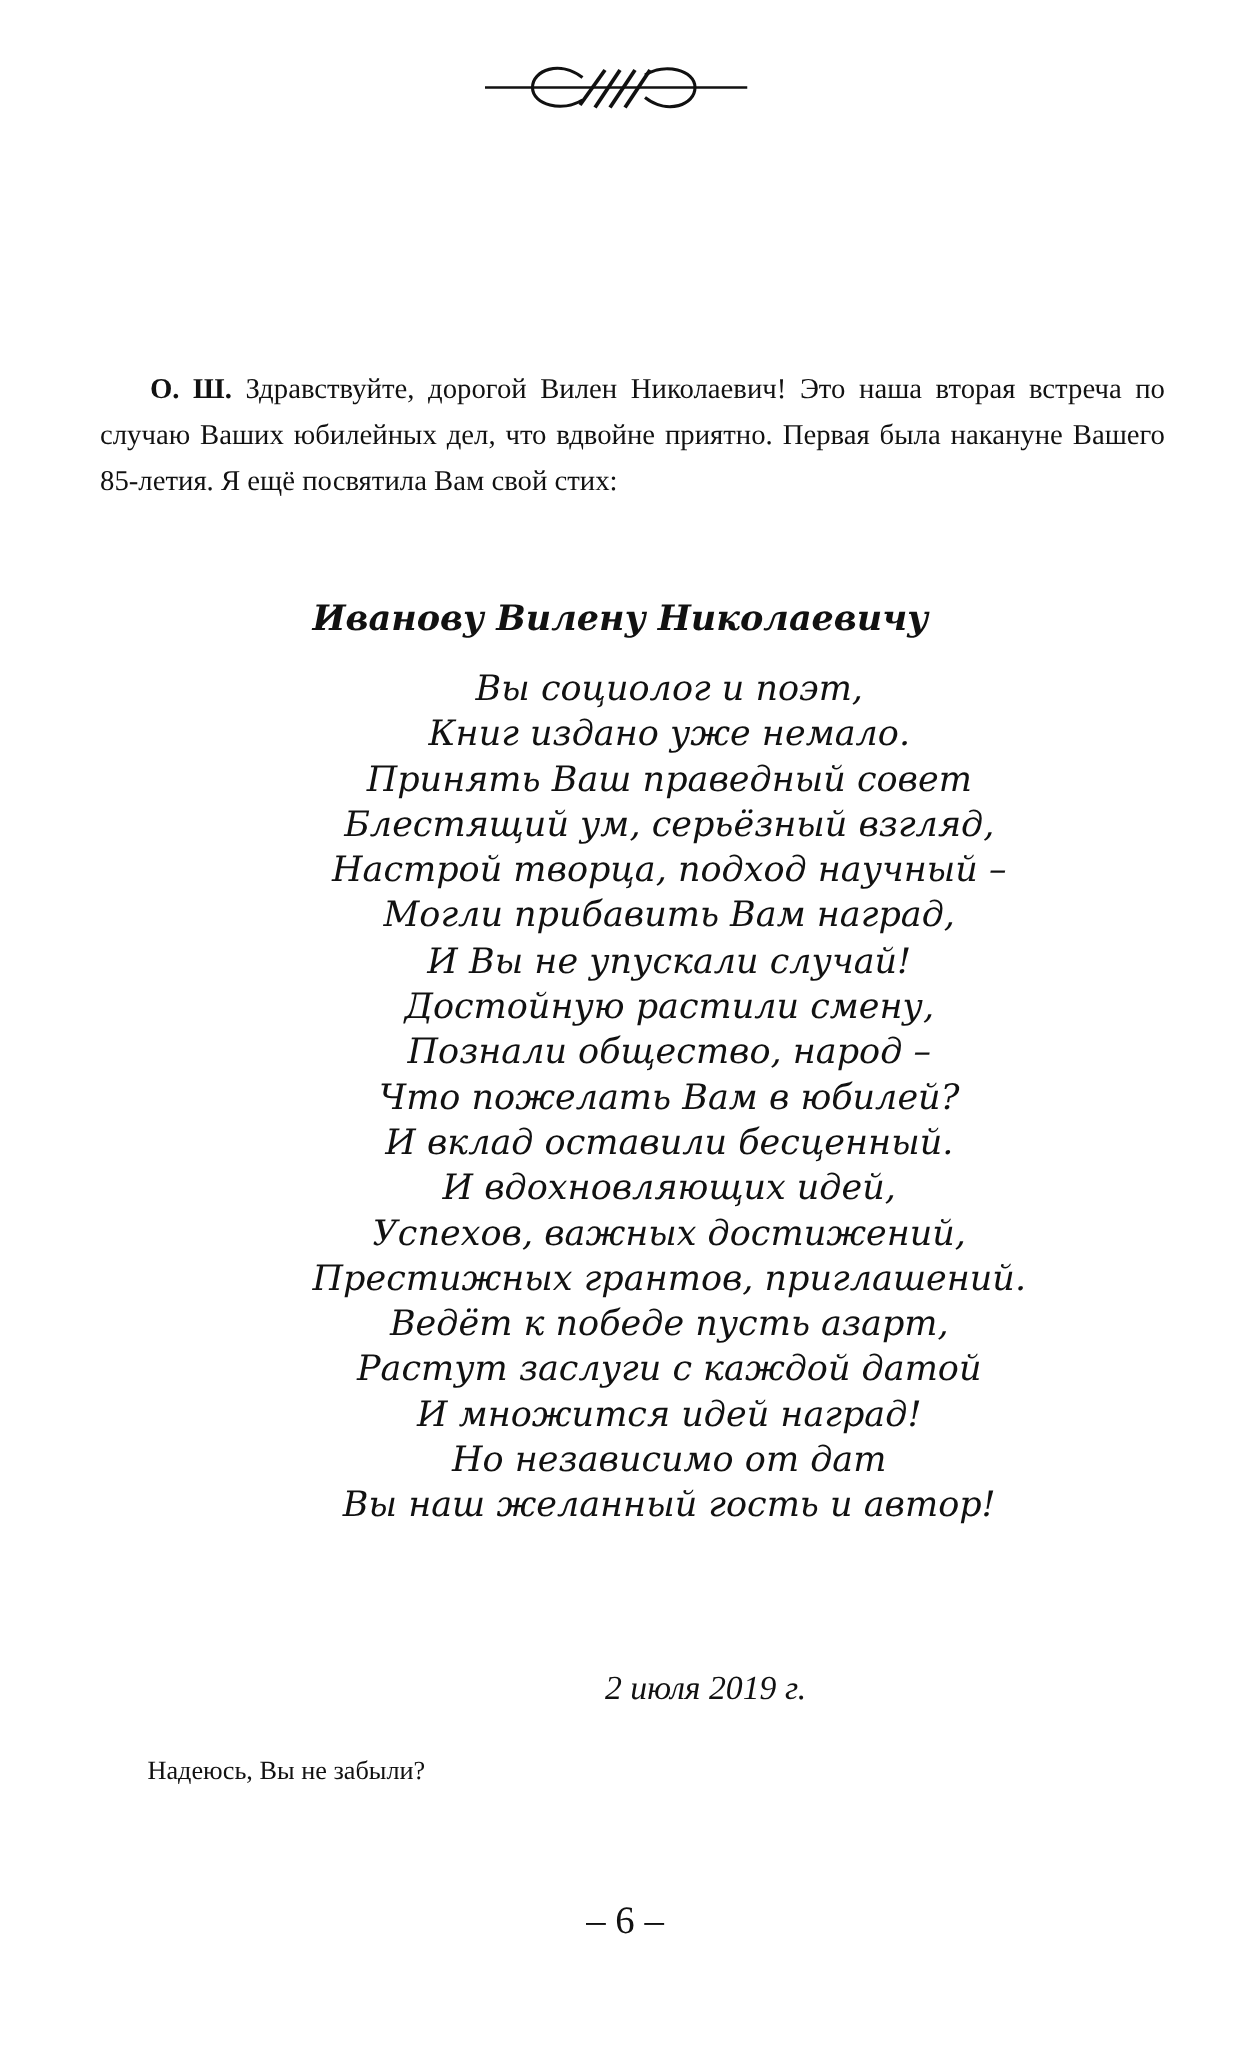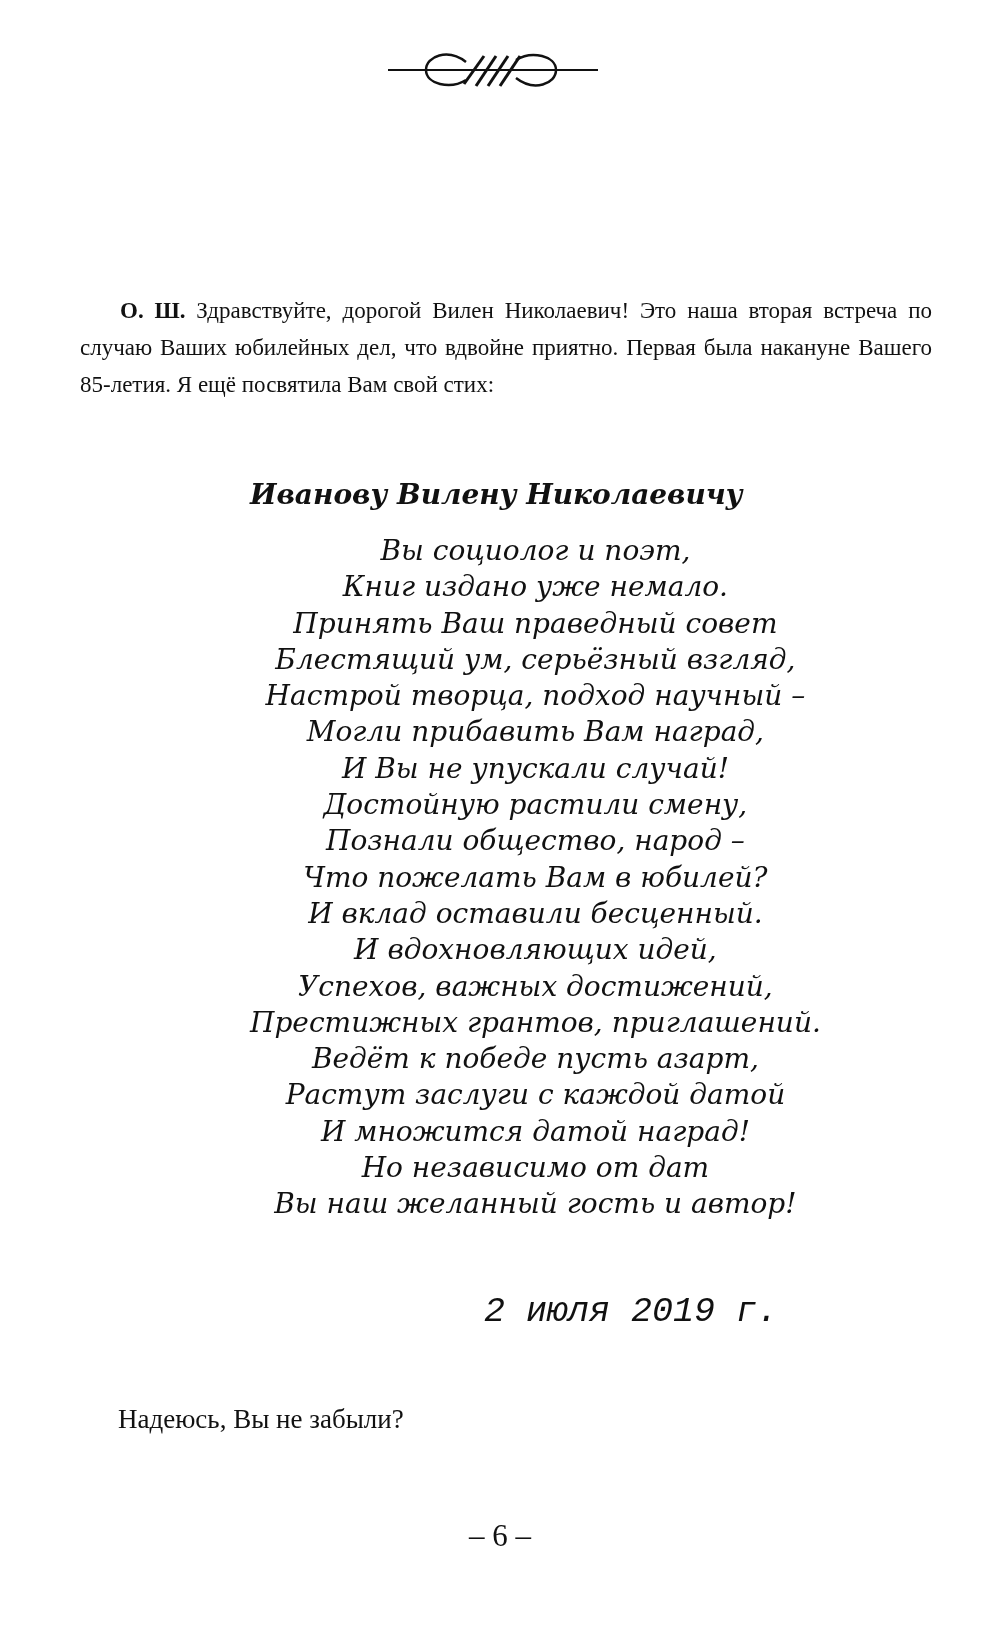"И множится датой наград!" div.poem-line { text: датой -> идей }
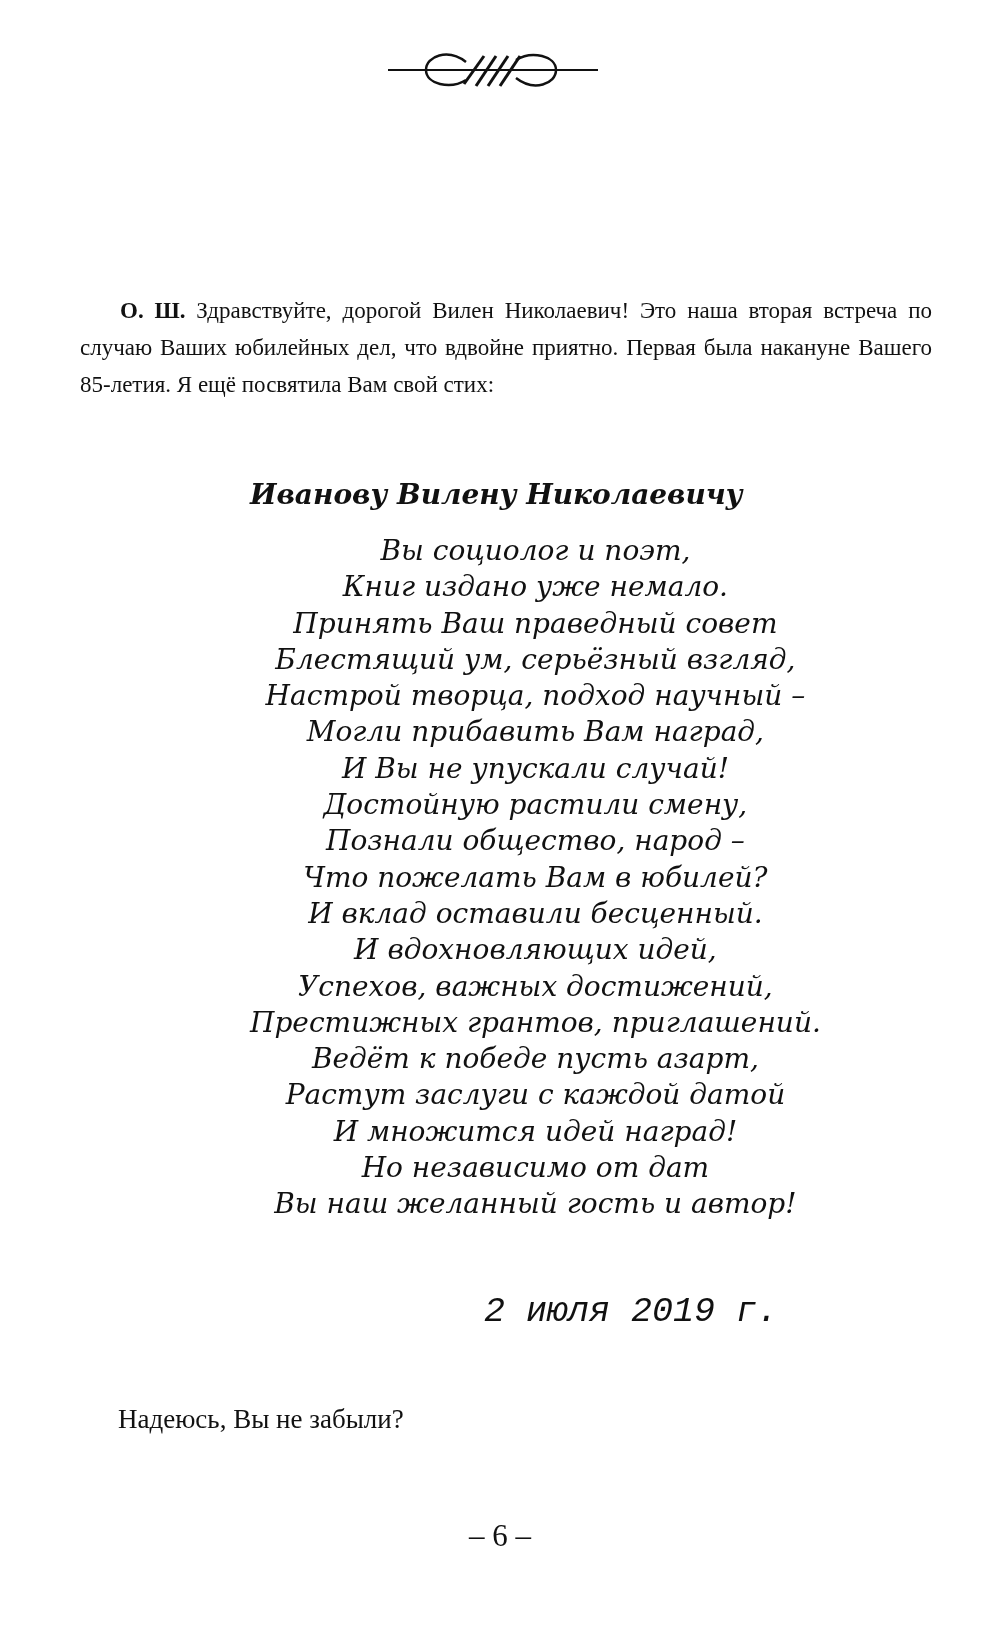"2 июля 2019 г." .poem-date { font-family: Liberation Mono, monospace -> Liberation Serif, serif; font-size: 35px -> 27px; top: 1292px -> 1335px }
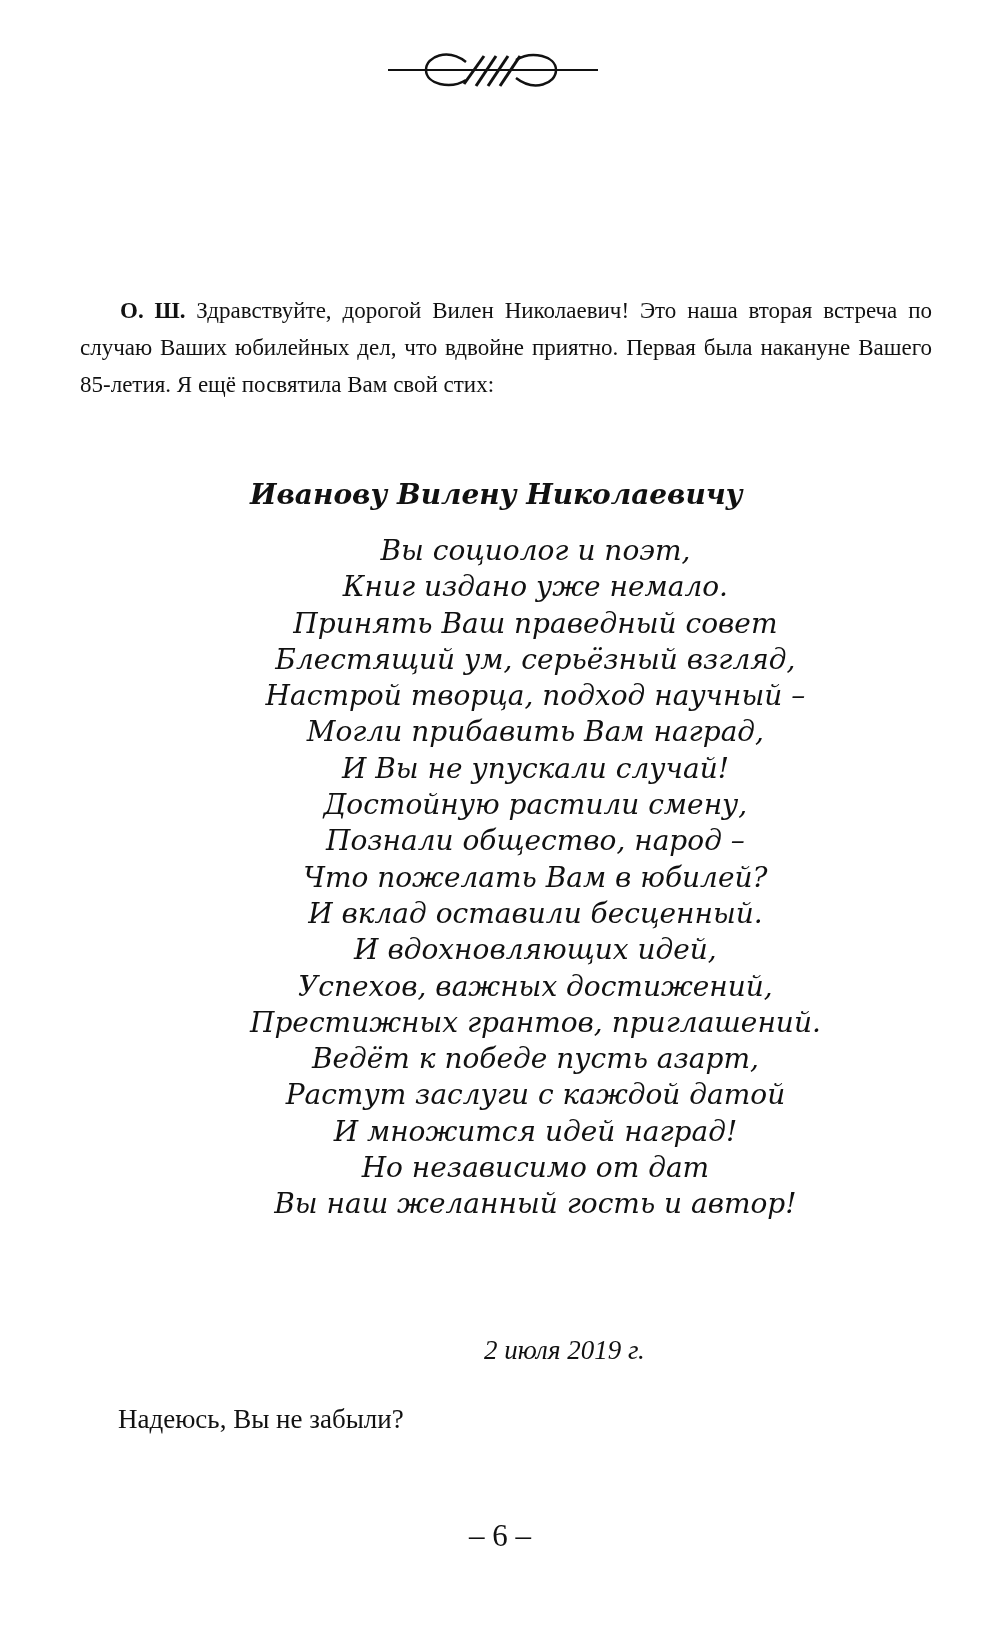"Надеюсь, Вы не забыли?" .closing { font-size: 27px -> 21px }
